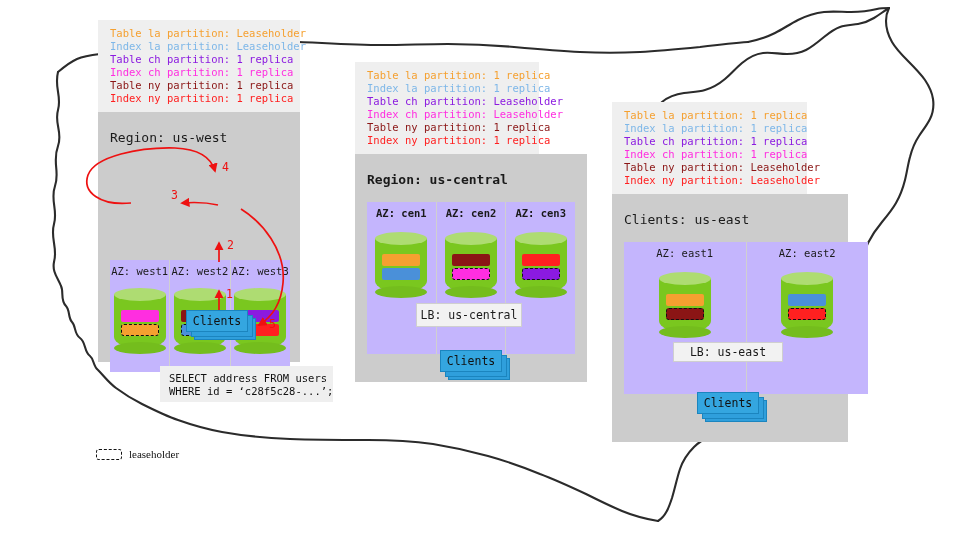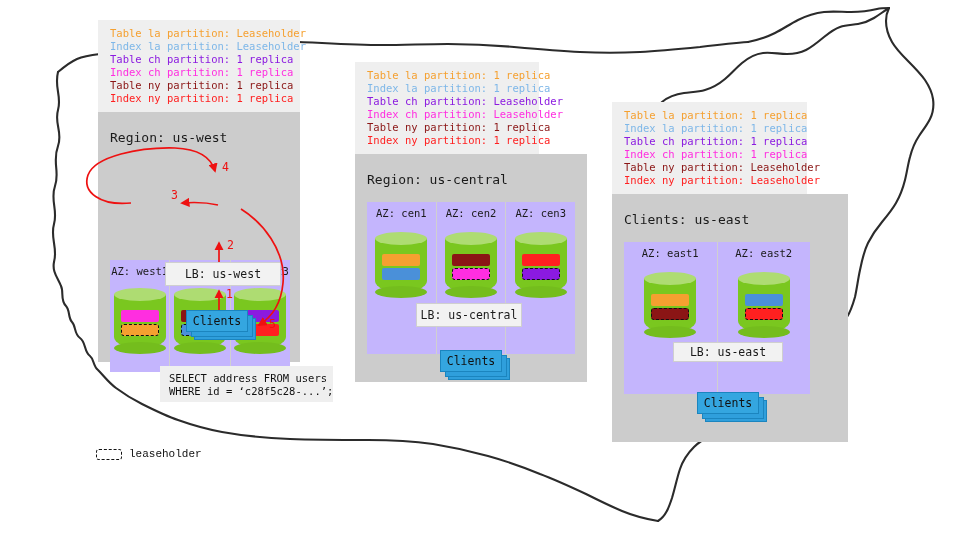"Region: us-central" div.region-panel { font-weight: none -> bold }
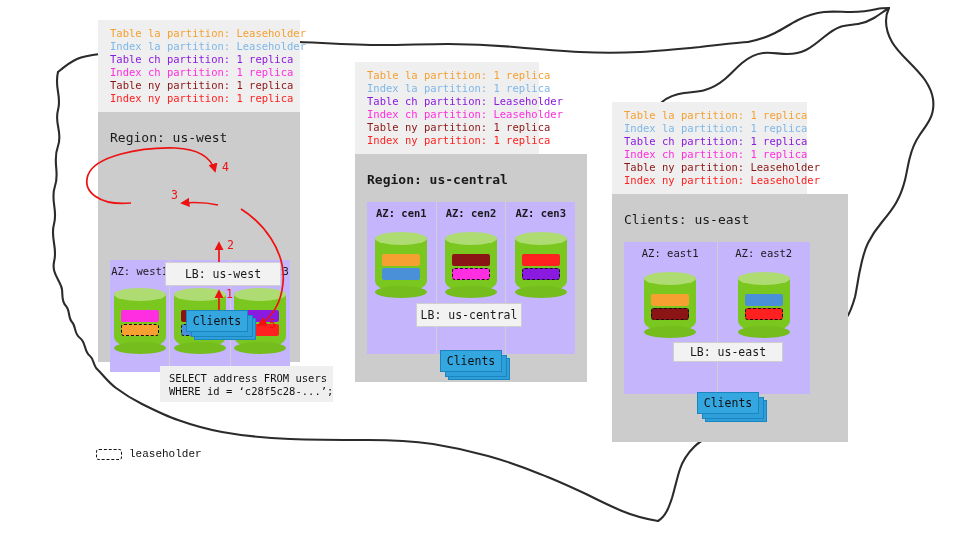"AZ: east1" div.az-strip { width: 186px -> 244px }
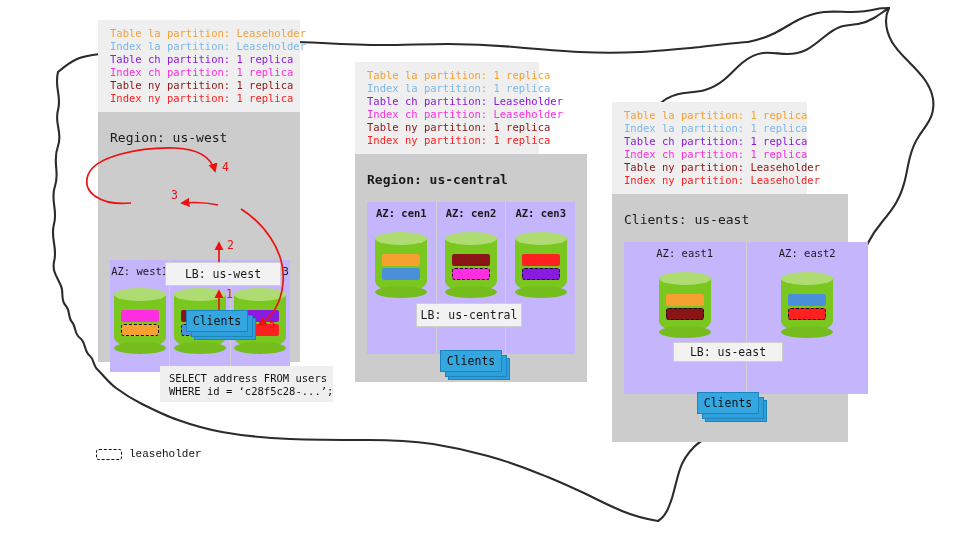"LB: us-west" div.lb-box { html: <div>LB: us-west</div> -> none }
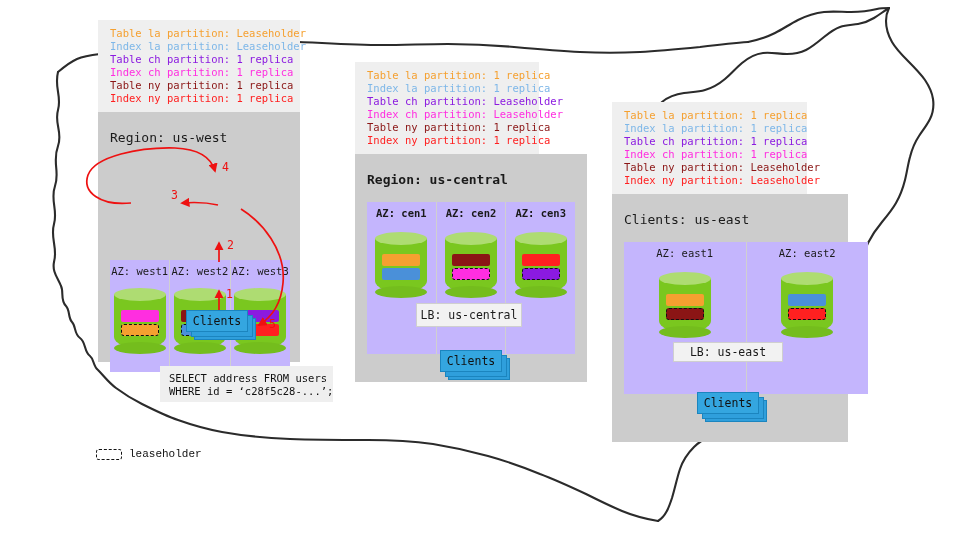"leaseholder" .key-label { font-family: Liberation Mono, monospace -> Liberation Serif, serif }
